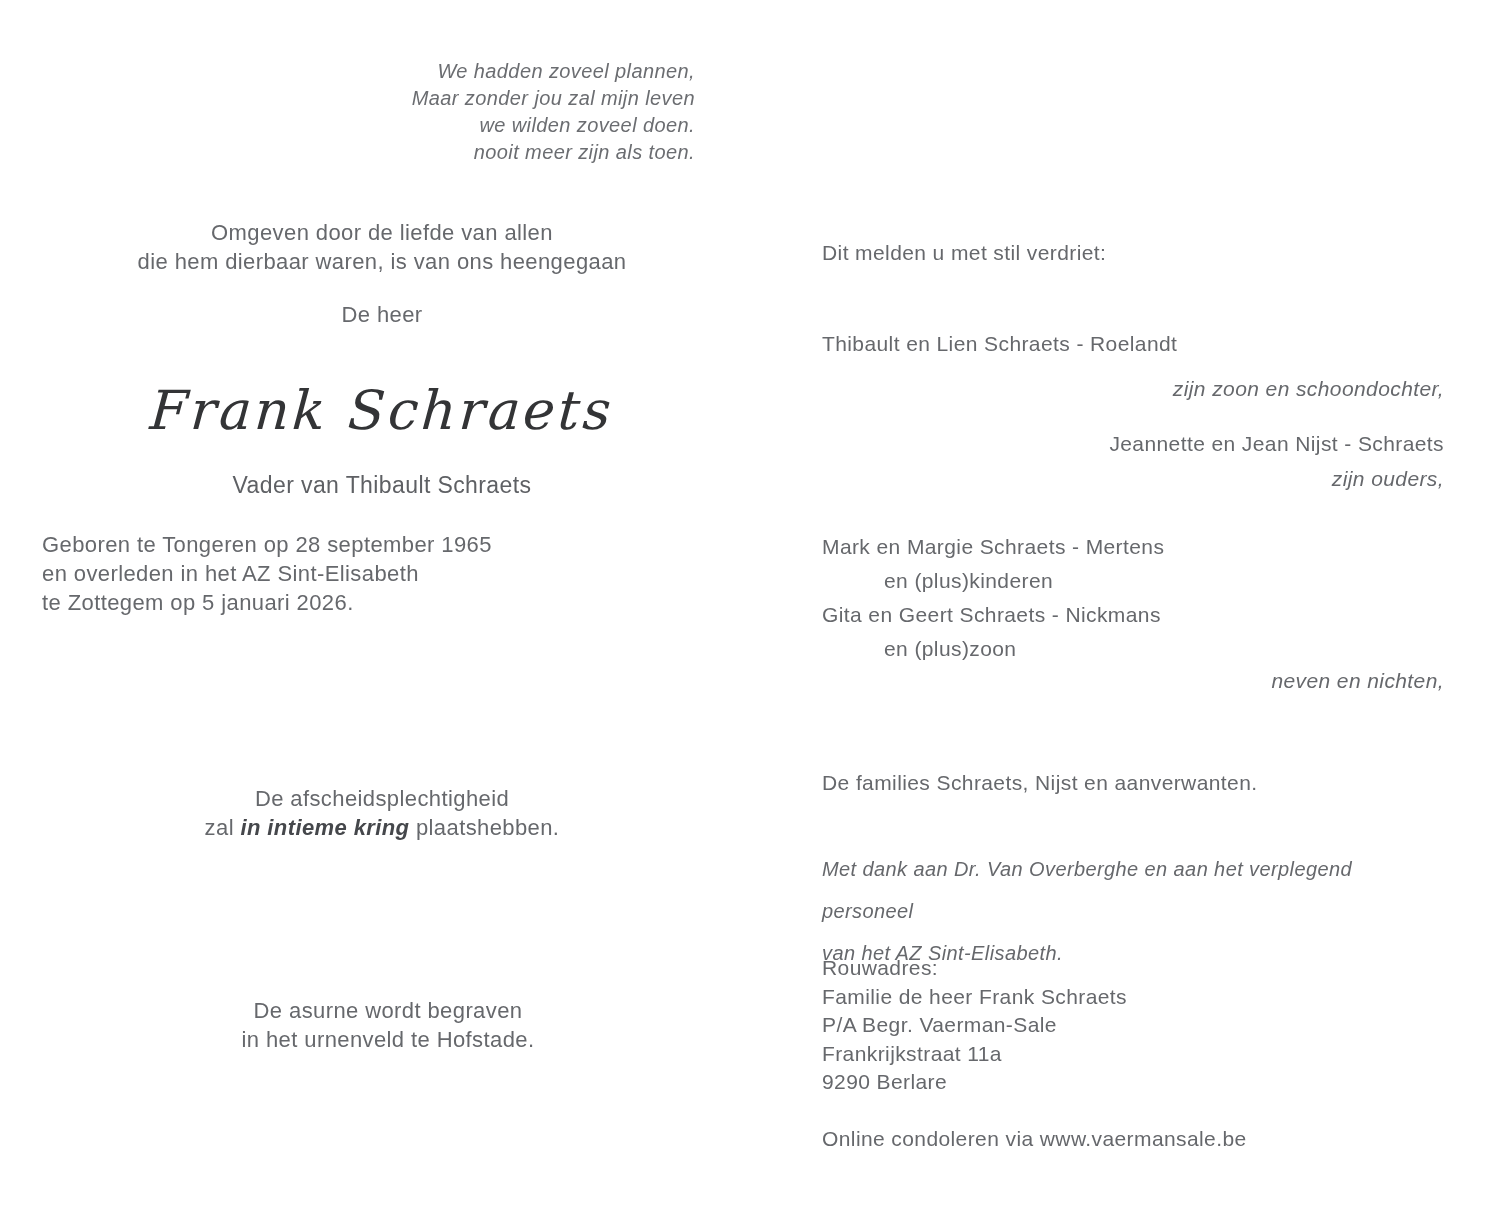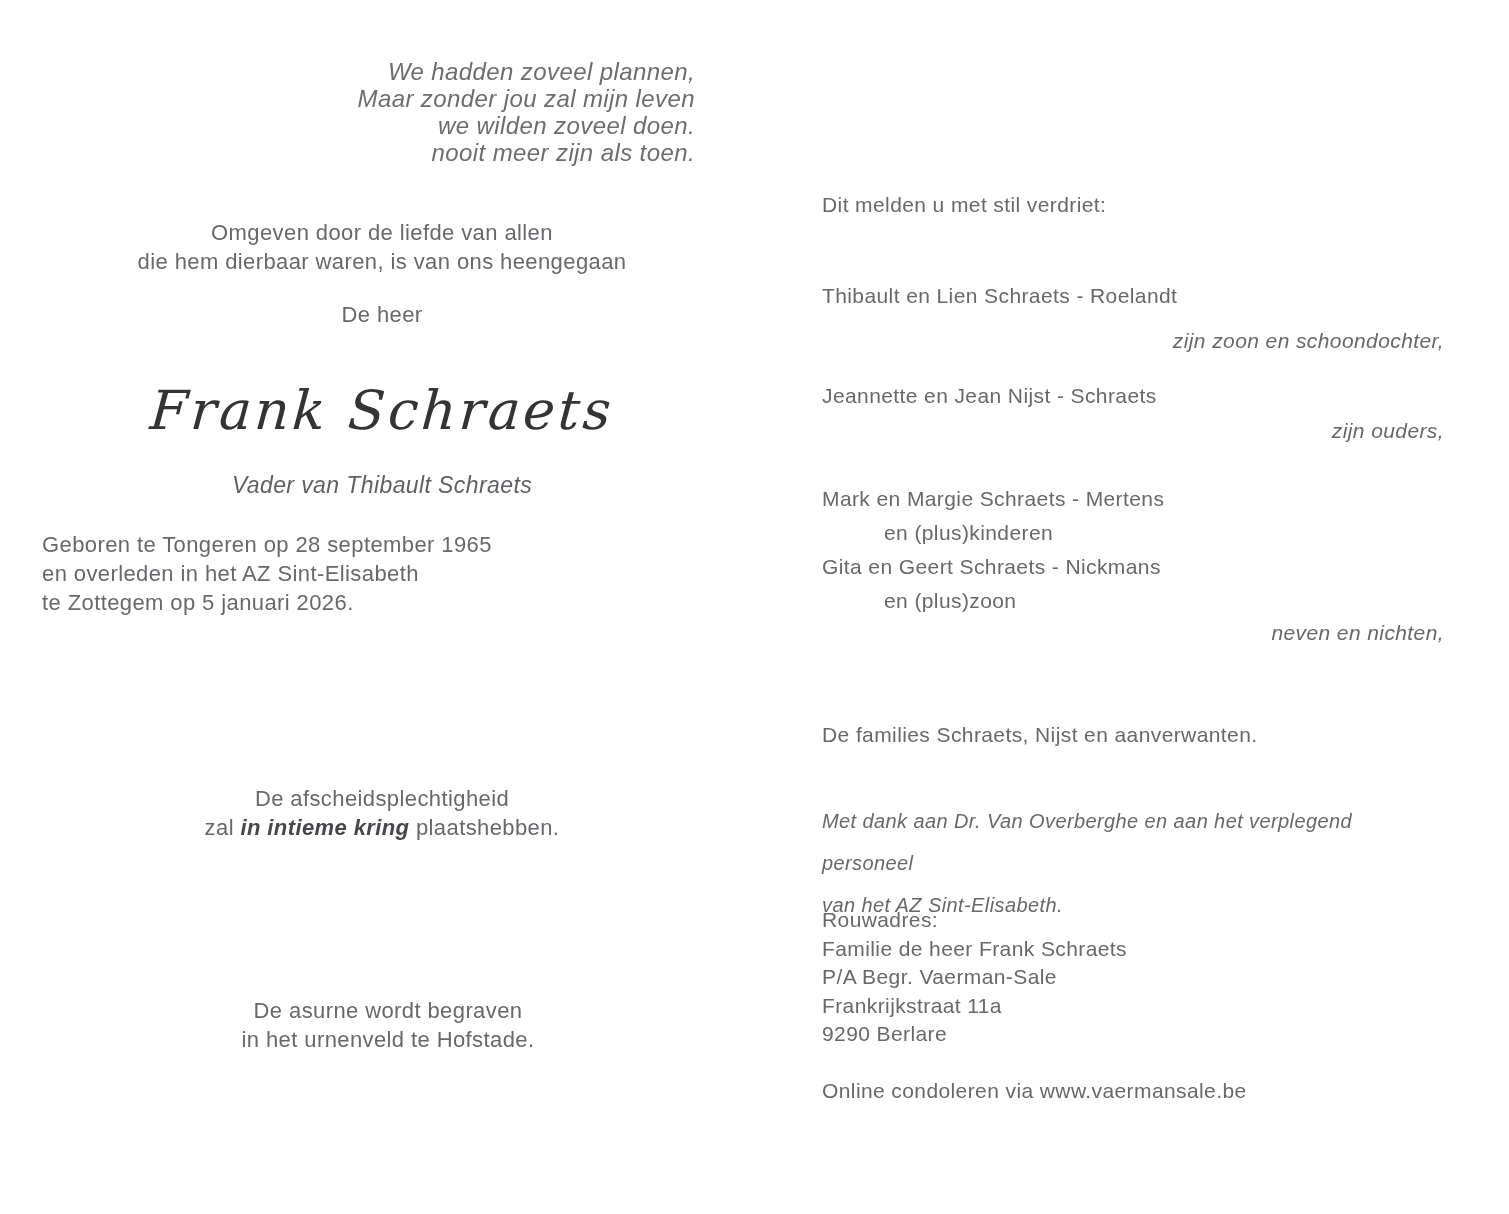"We hadden zoveel plannen," .poem { font-size: 24px -> 20px }
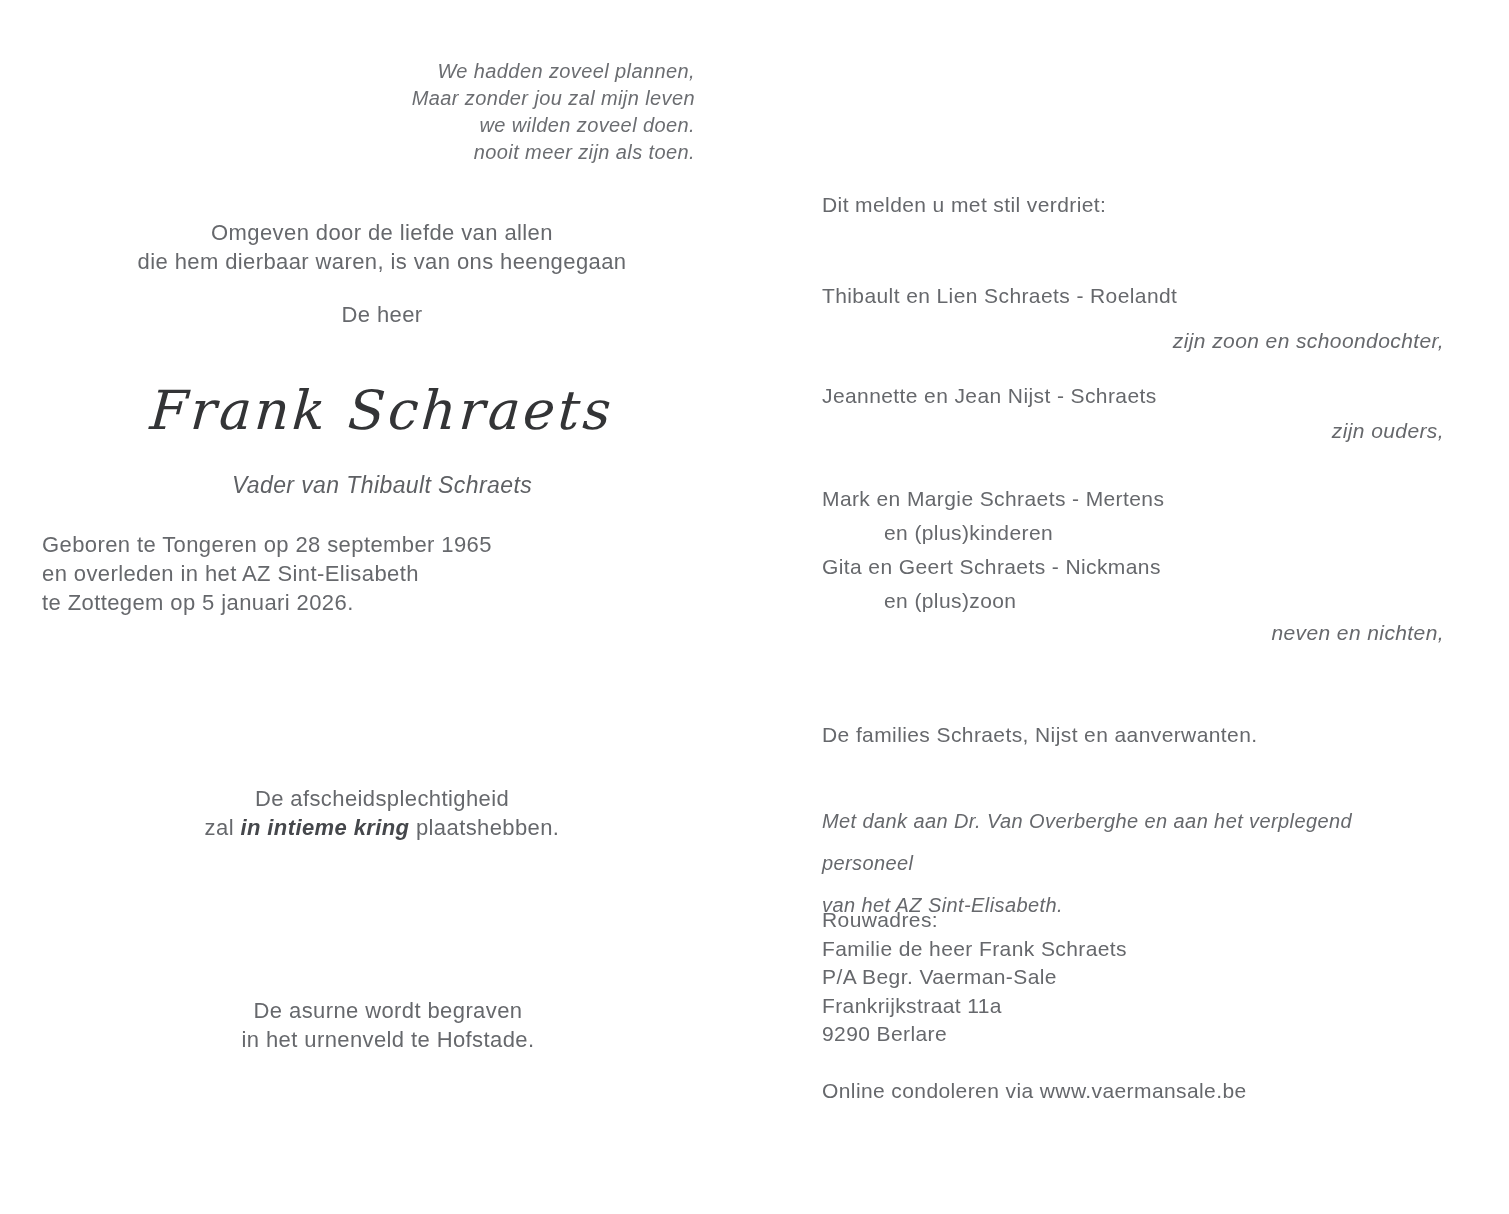"Dit melden u met stil" .right { margin-top: none -> 48px }
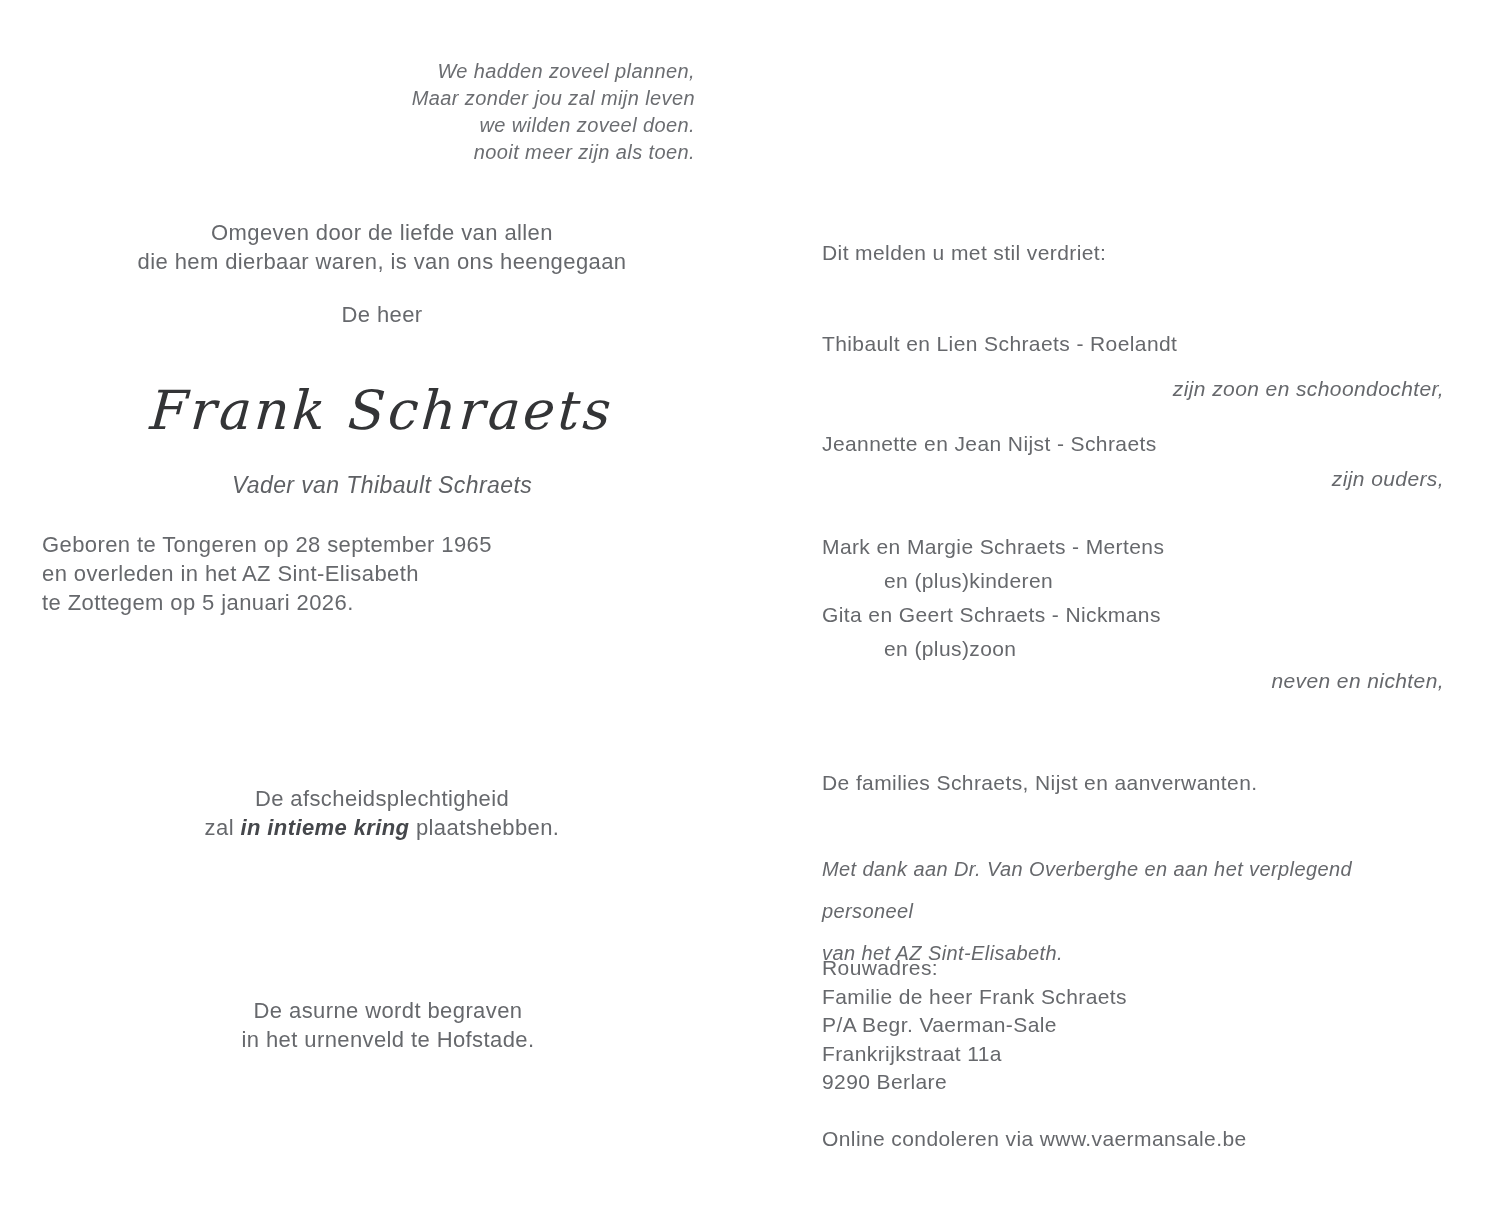"Jeannette en Jean Nijst -" .entry-name-2 { text-align: none -> right }
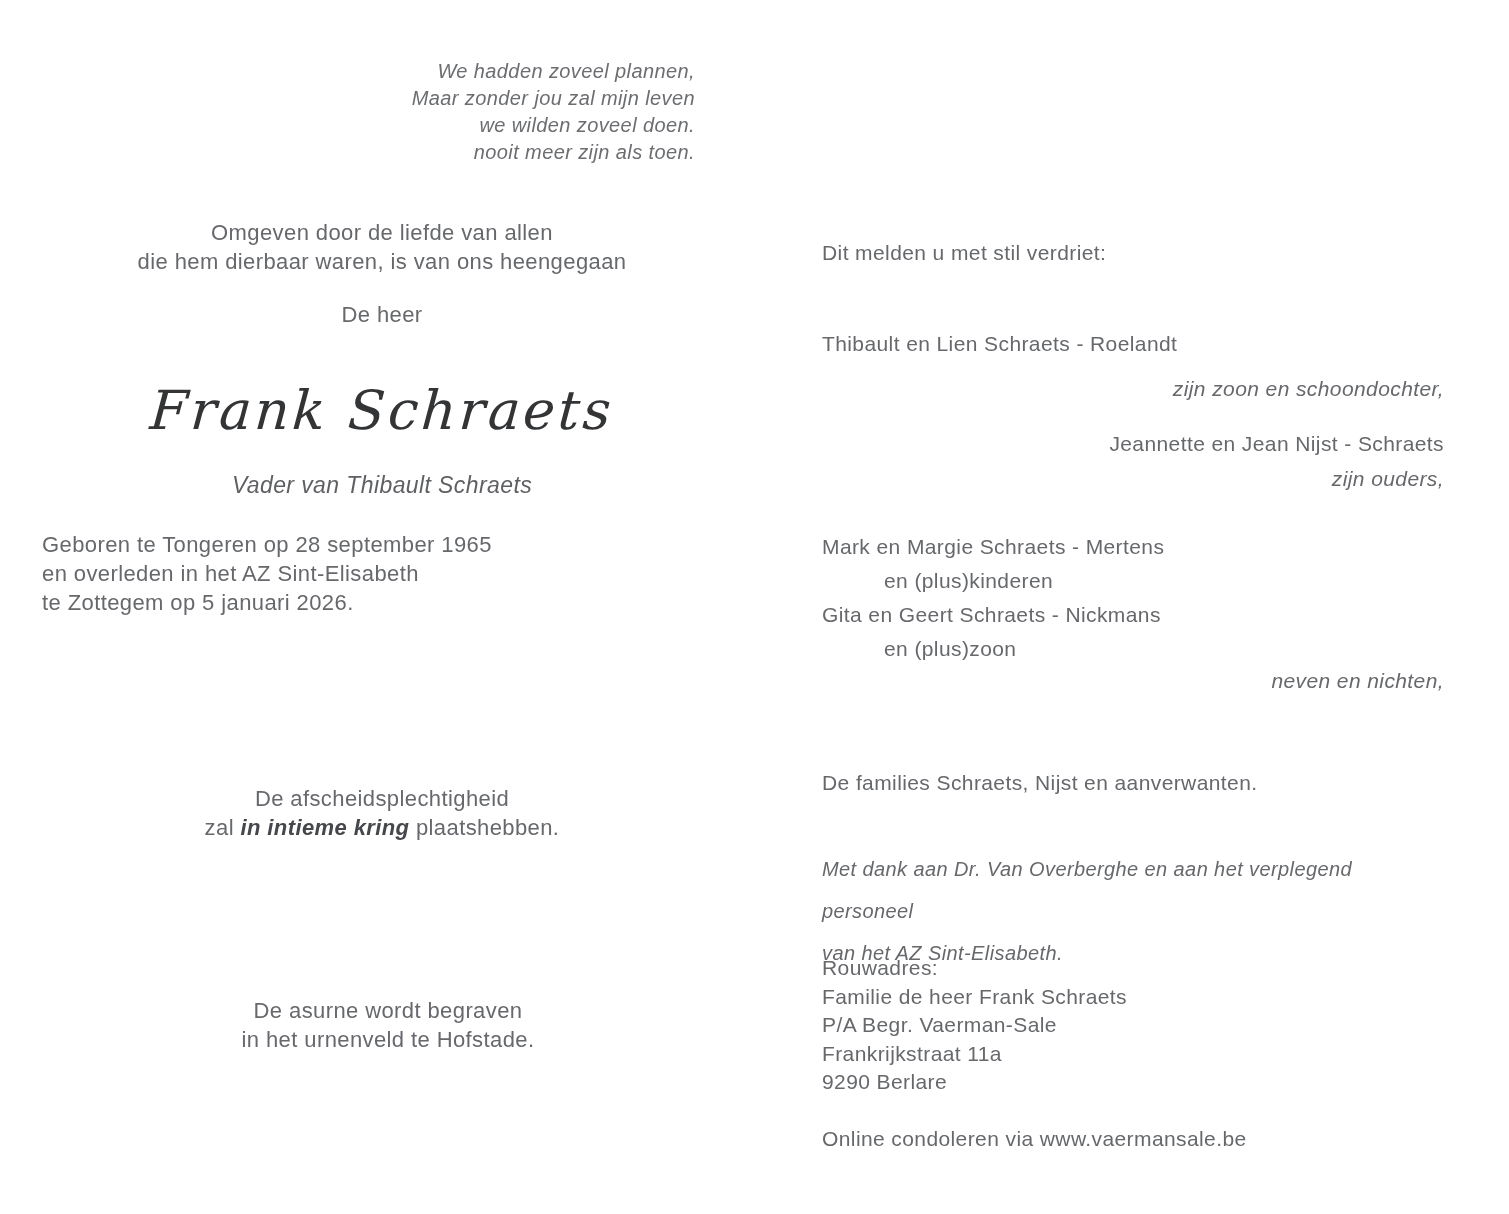"Vader van Thibault Schraets" .relation-line { font-style: italic -> none }
